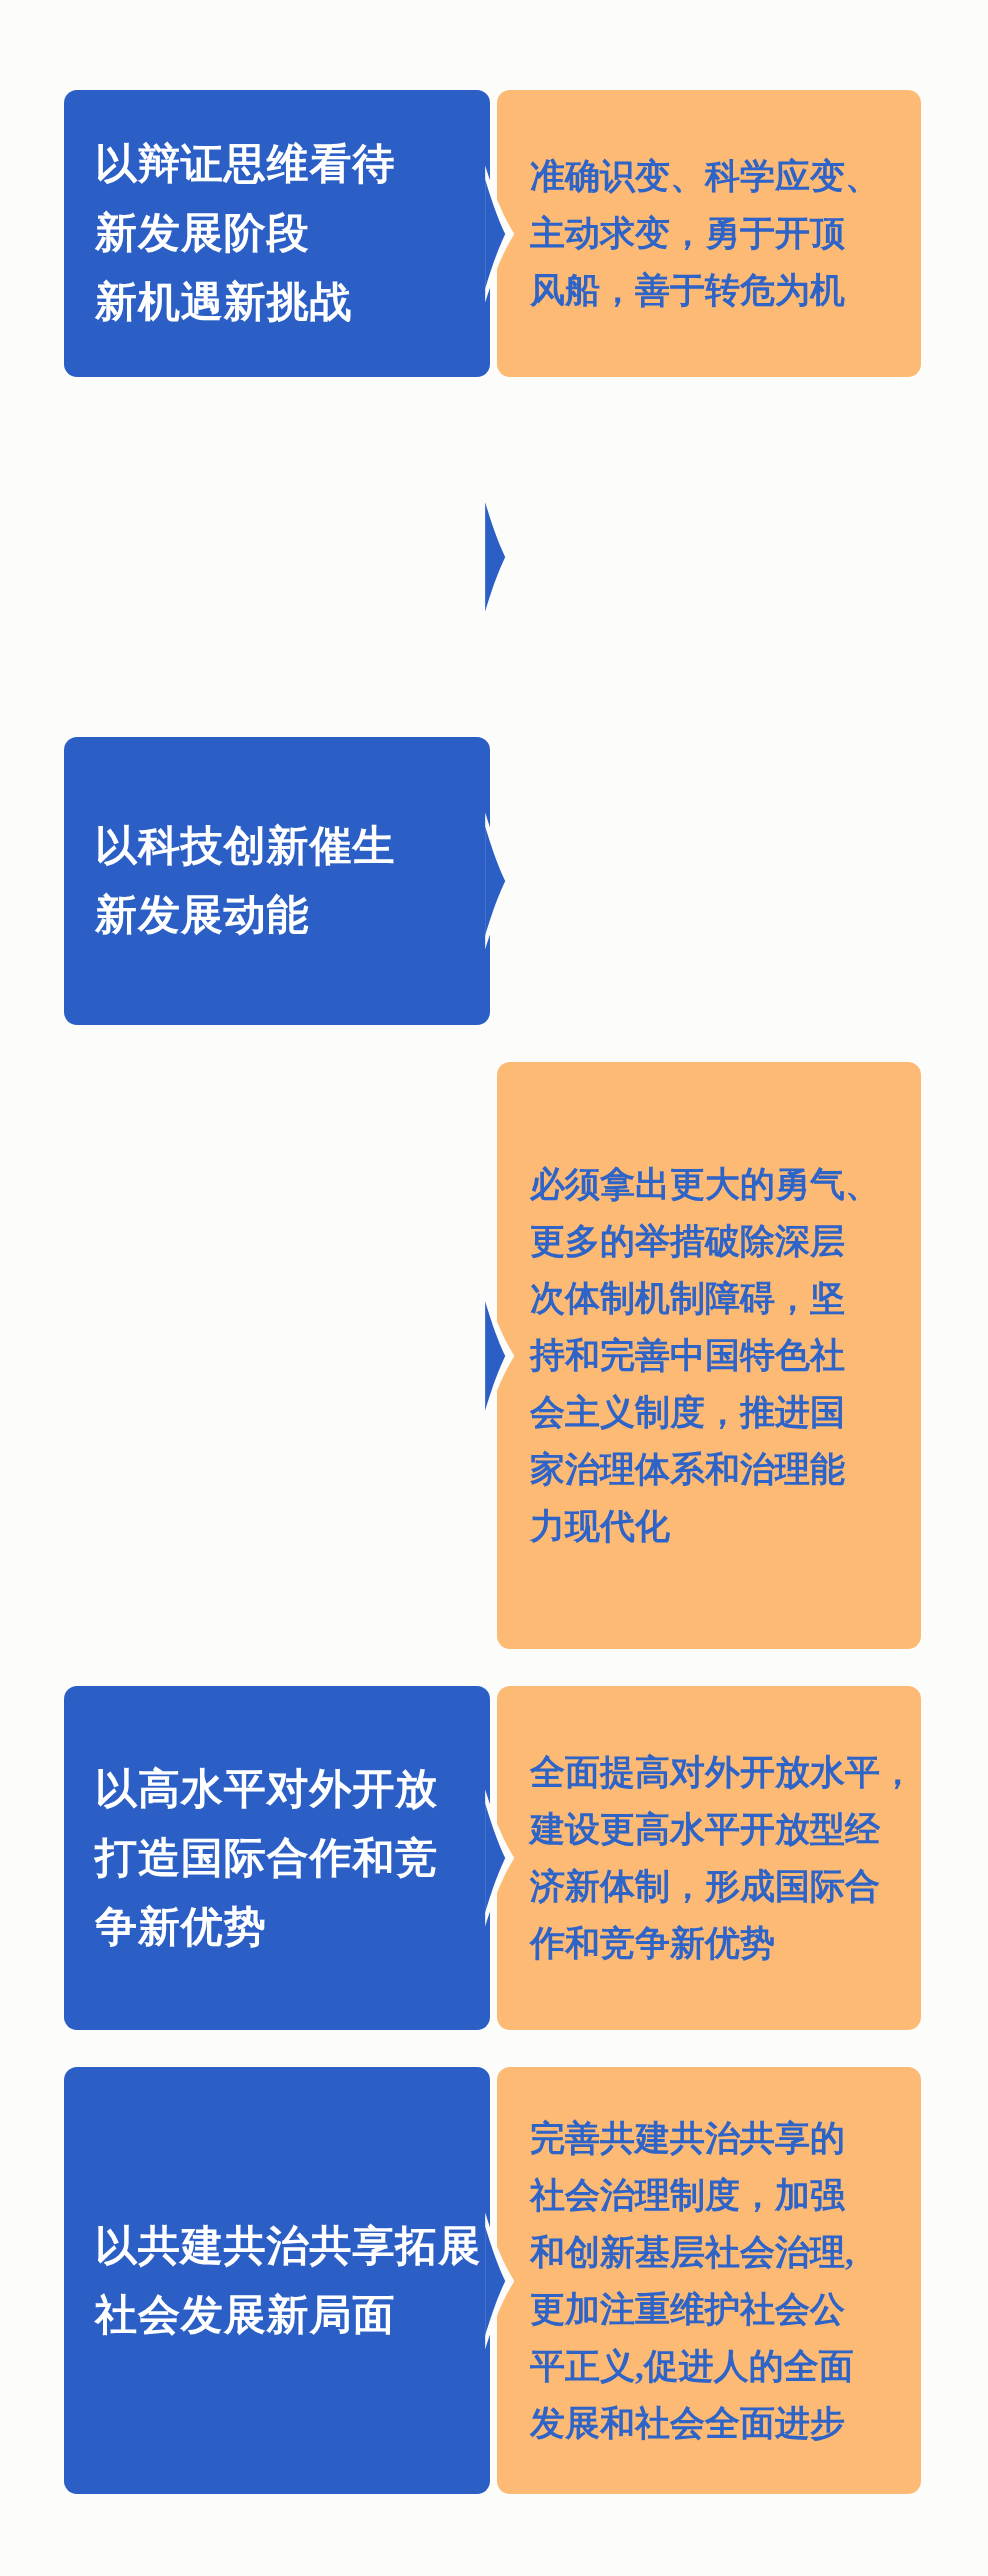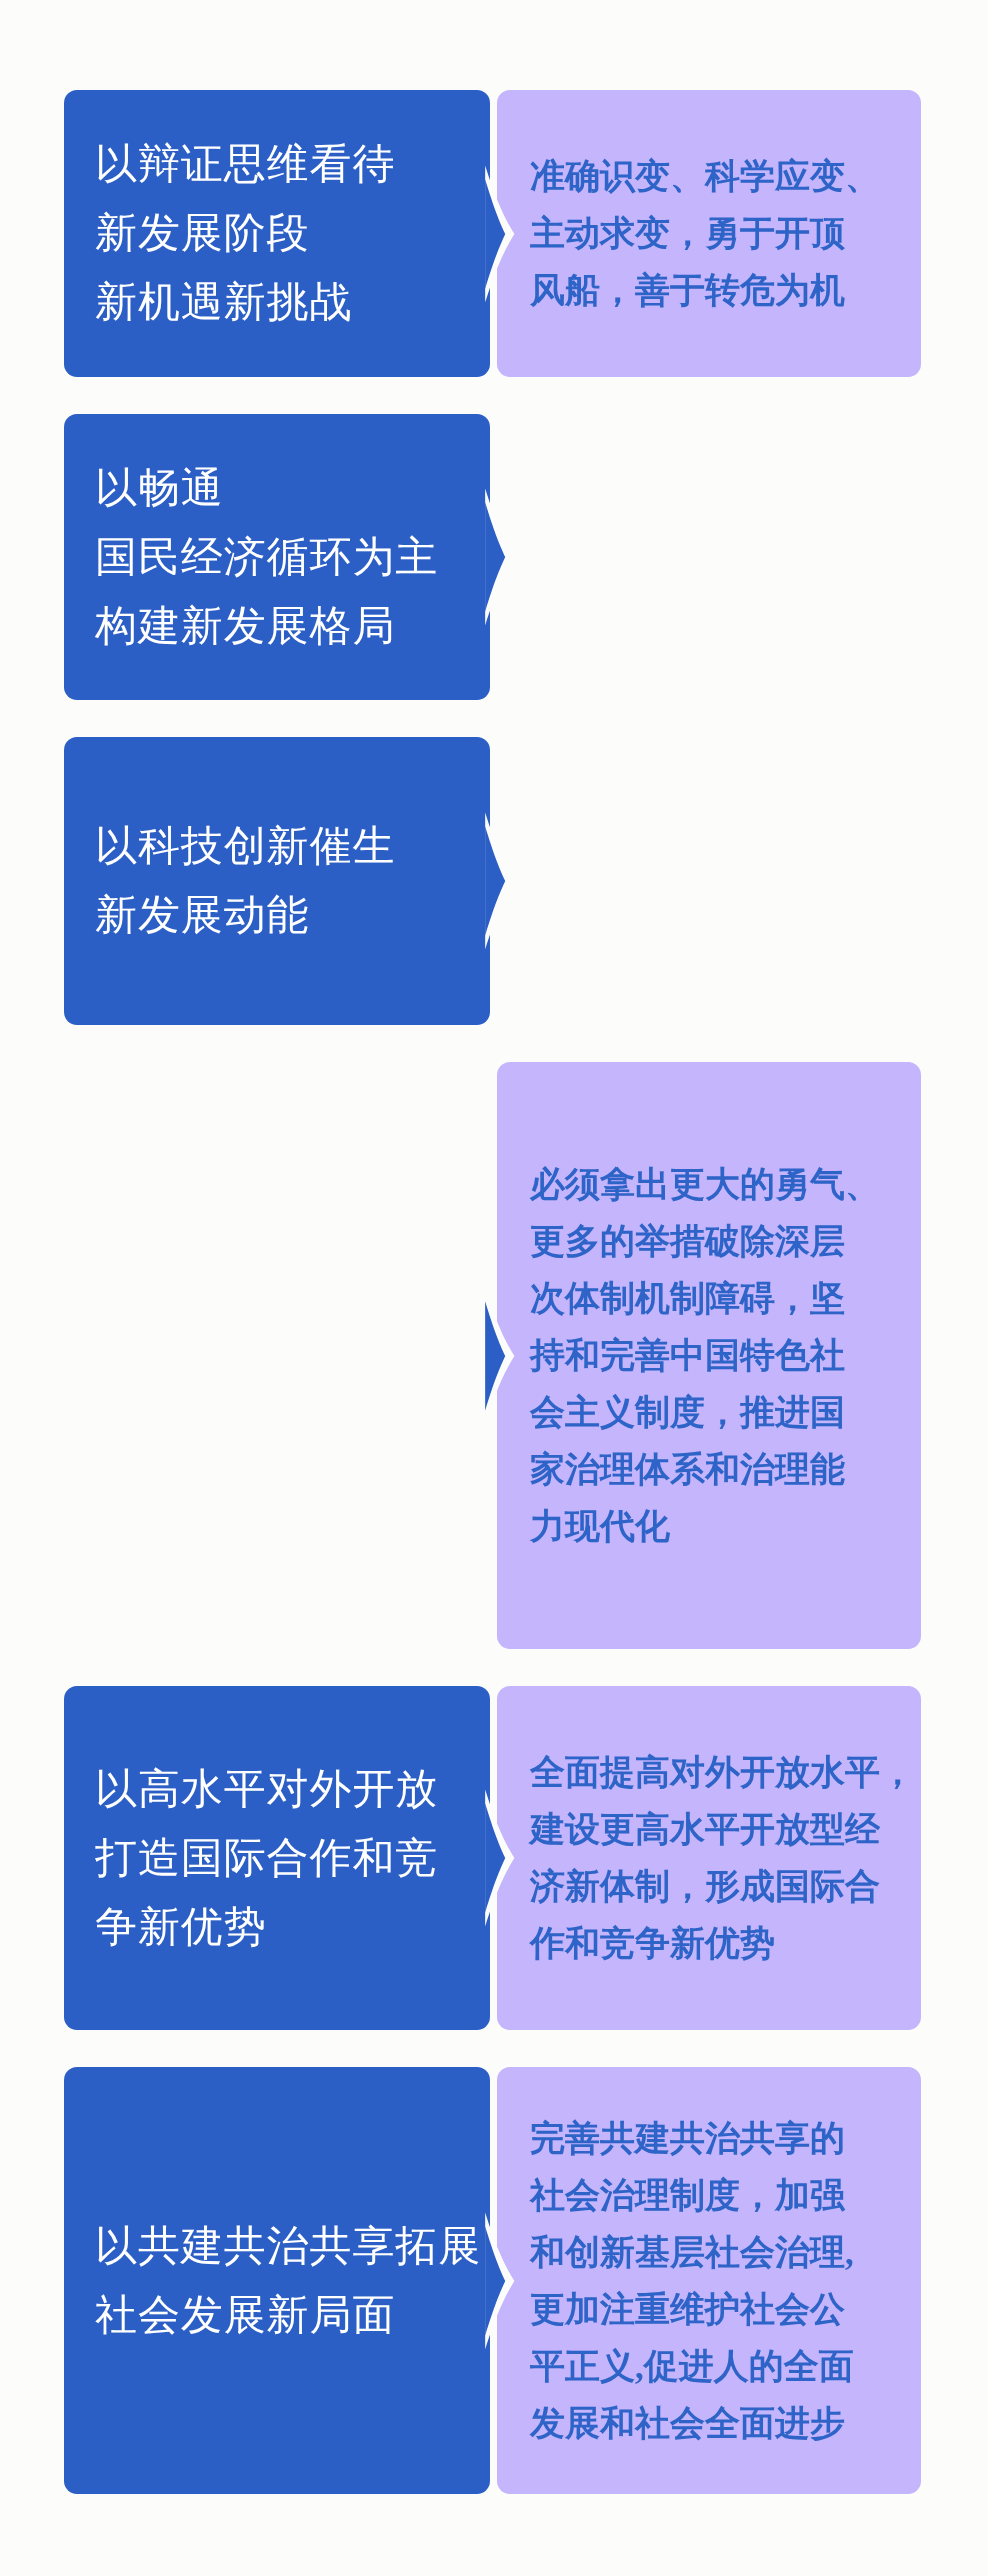"以辩证思维看待" .heading-text { font-weight: normal -> bold }
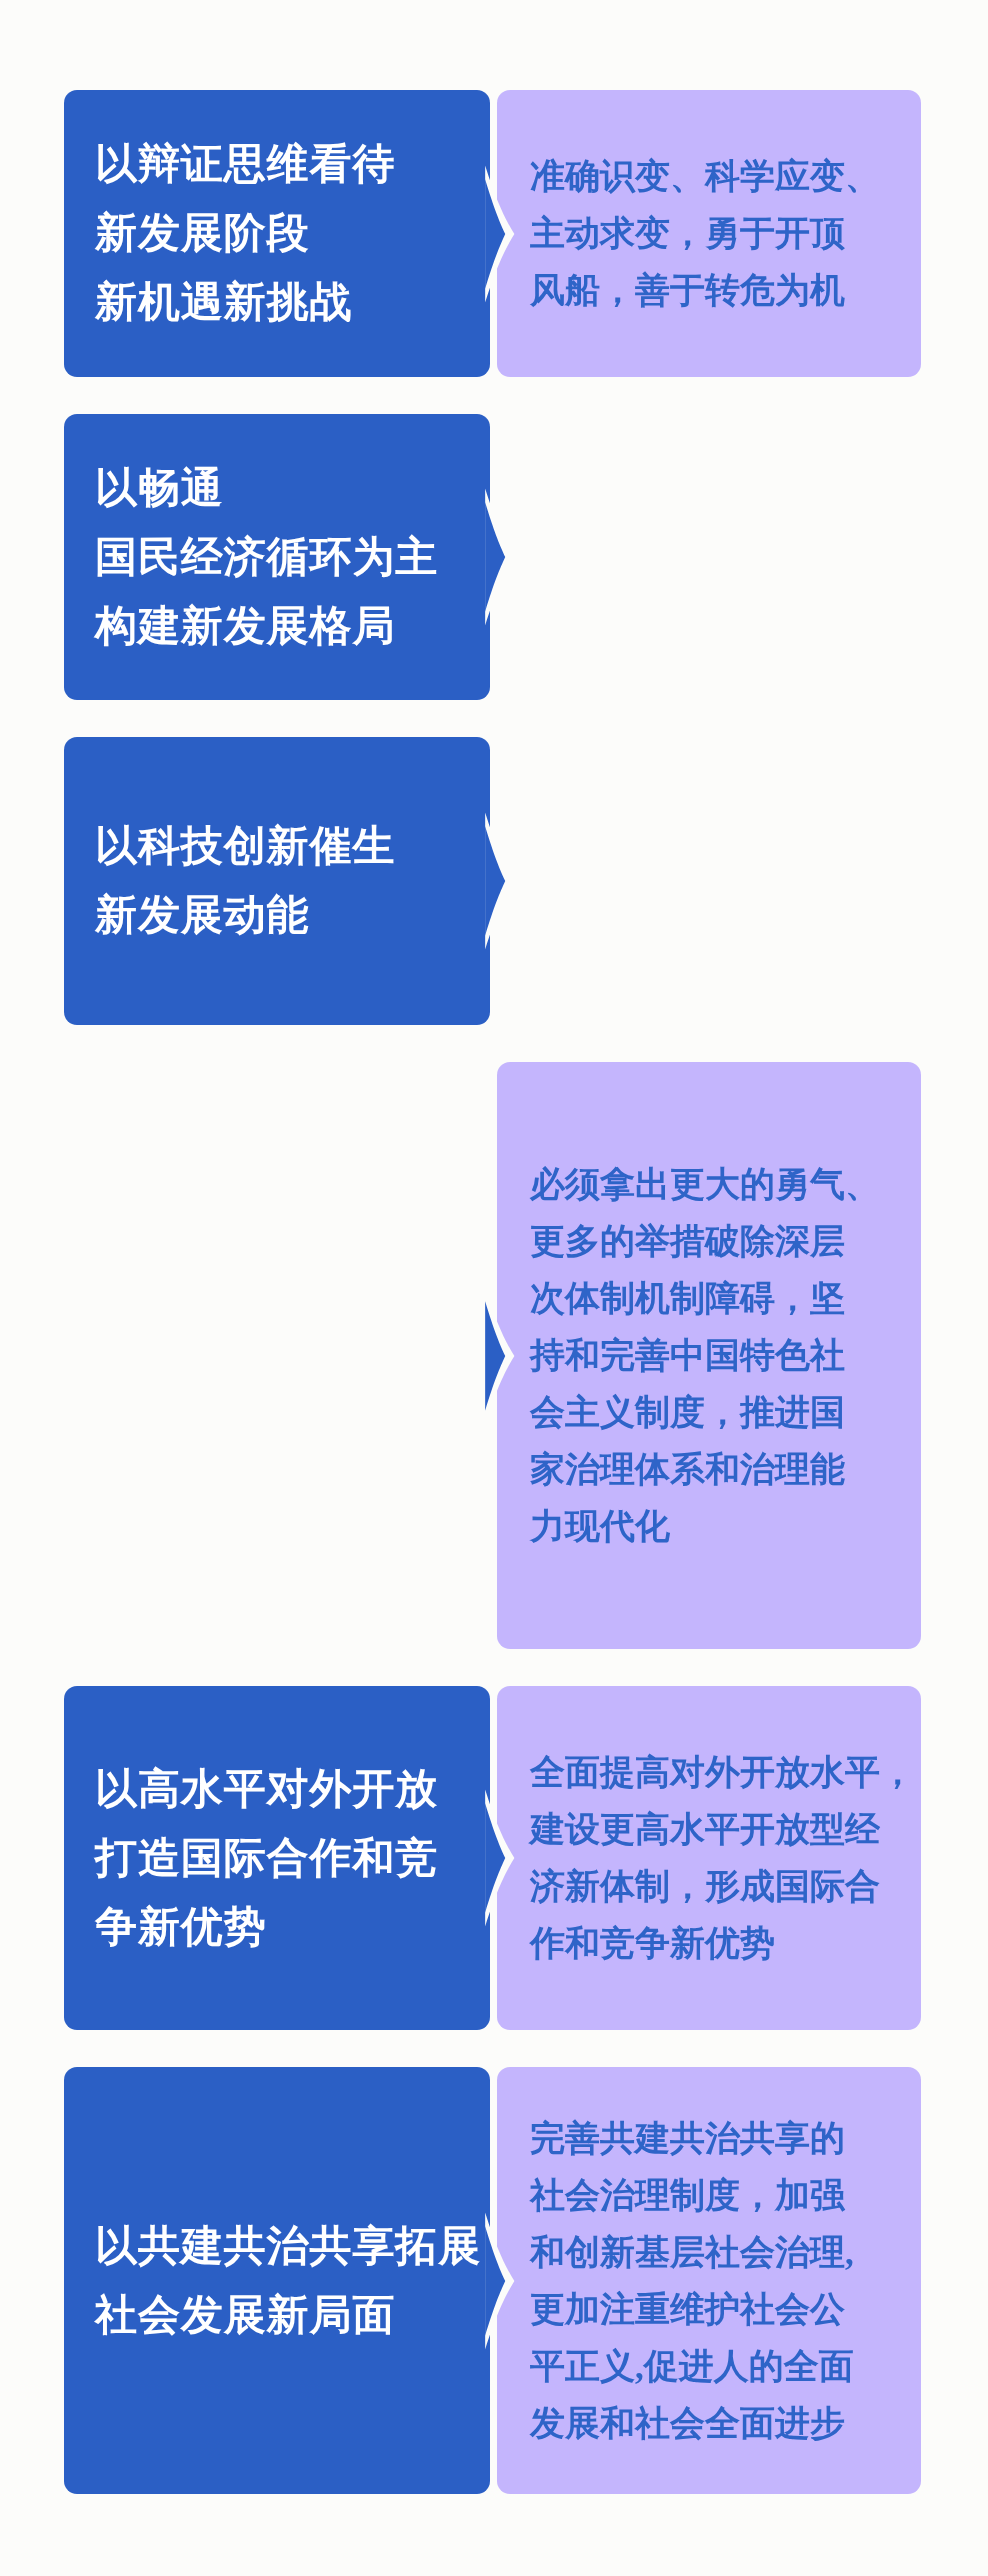"准确识变、科学应变、" .panel-gray { background: #c4b5fd -> #fdba74 }
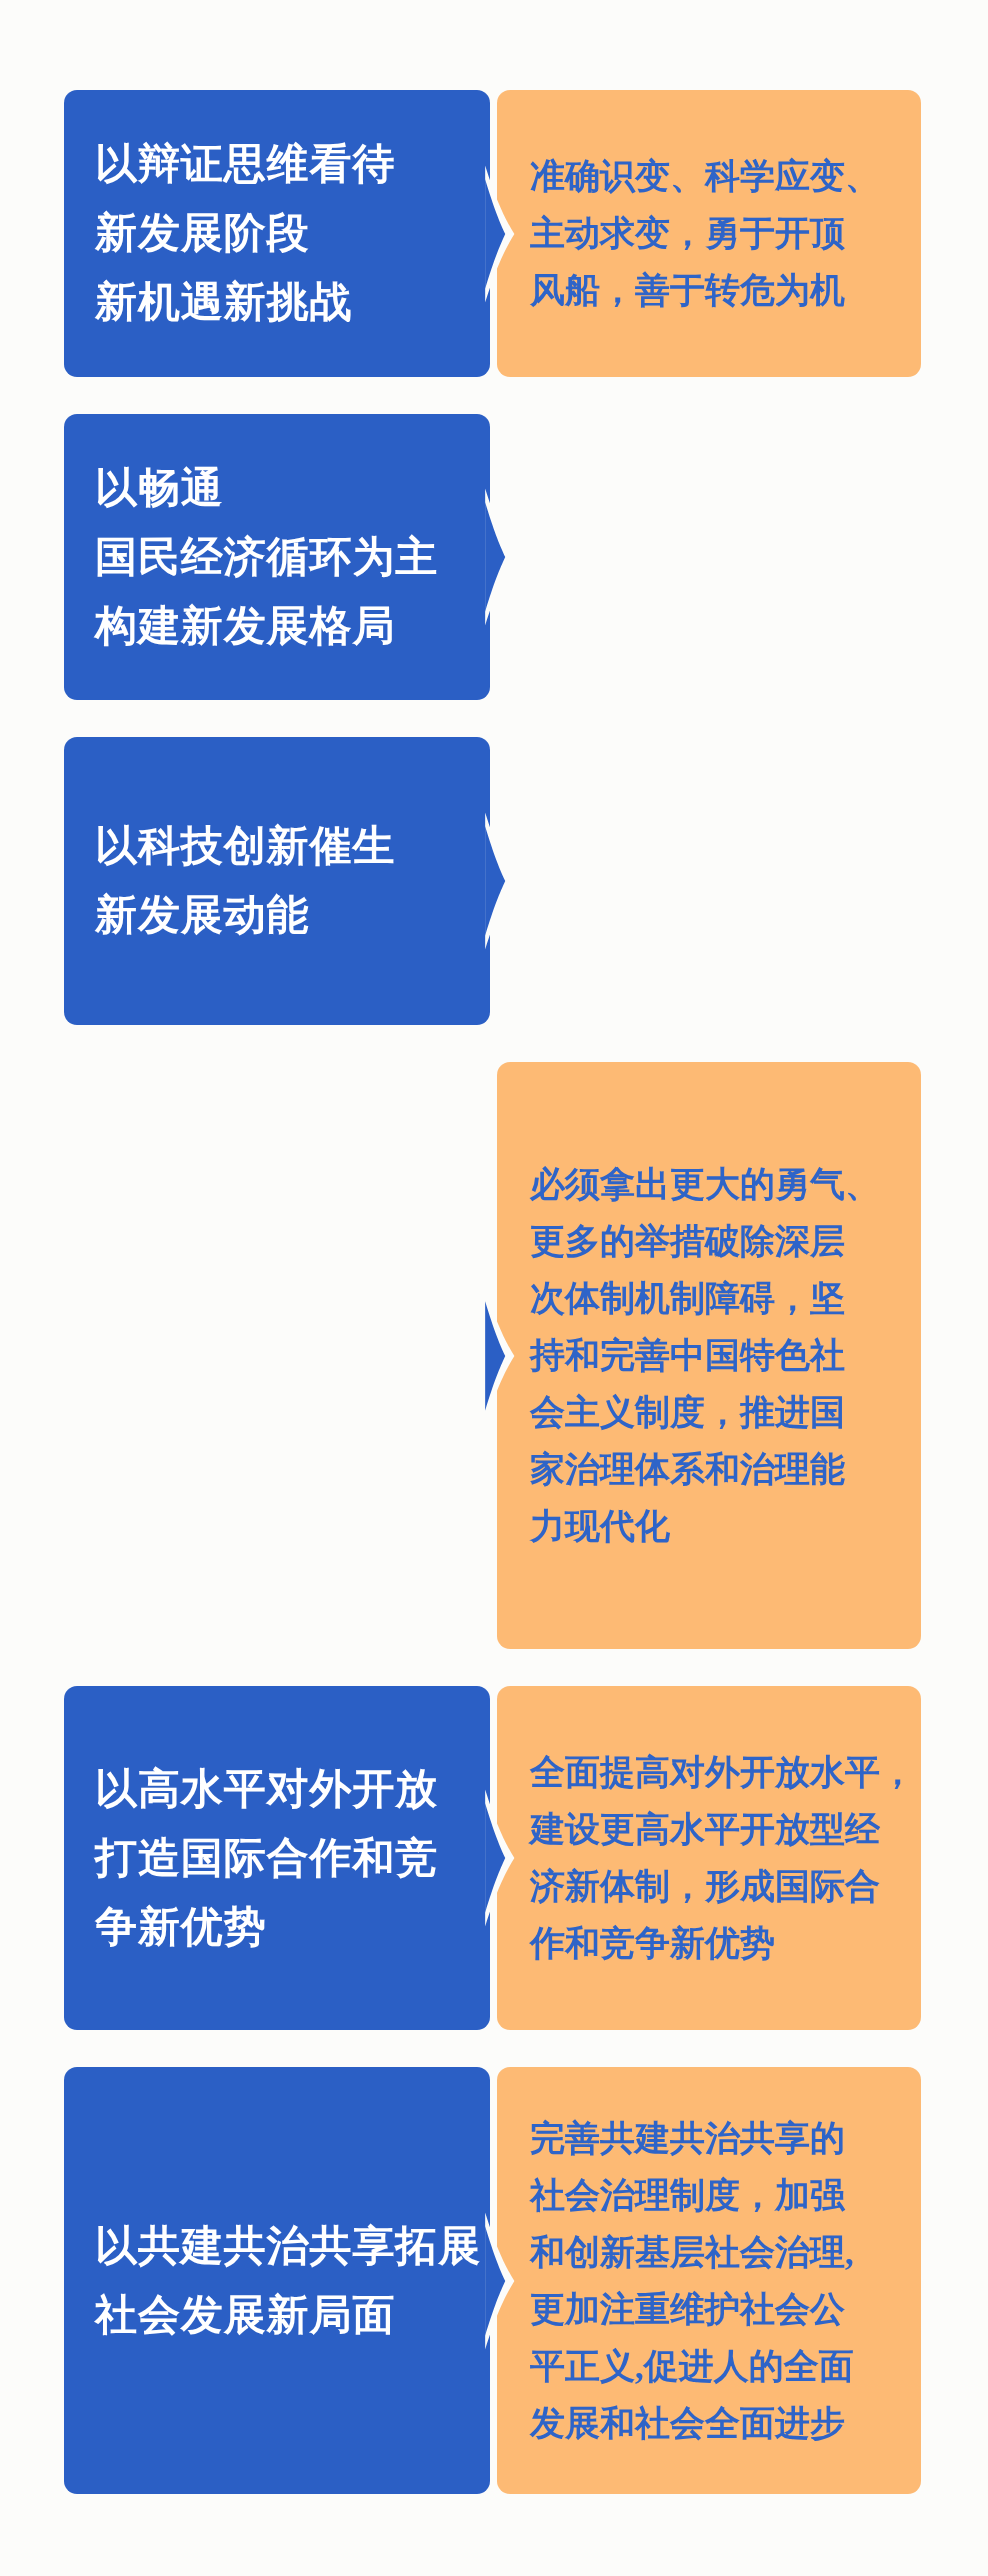"以畅通" div.panel-blue { html: <div> <h2>以畅通<br>国民经济循环为主<br>构建新发展格局</h2> </div> -> none }
